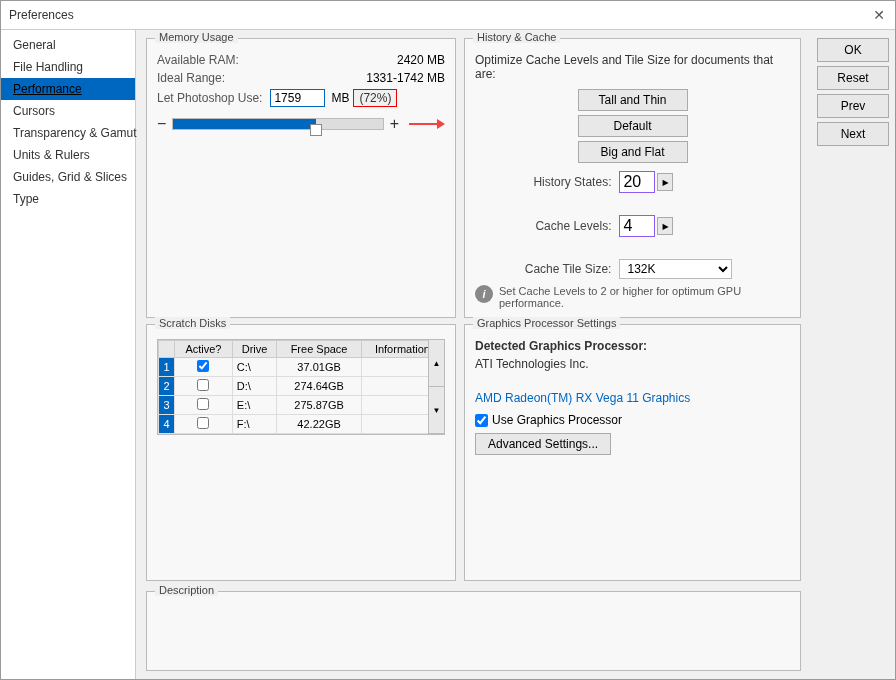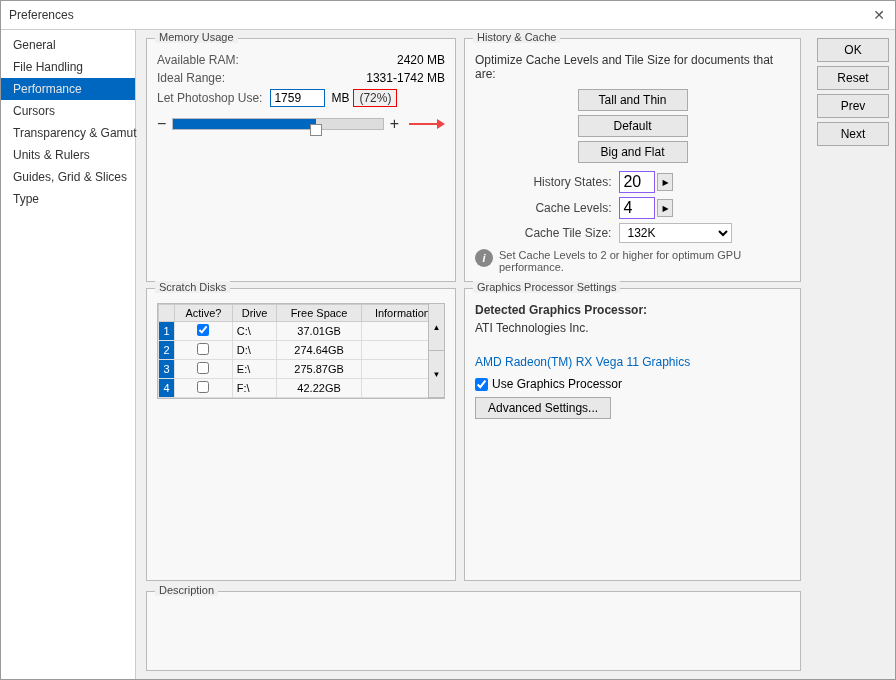"Performance" .sidebar-item.active { color: #e5e5e5 -> #000000; text-decoration: none -> underline }
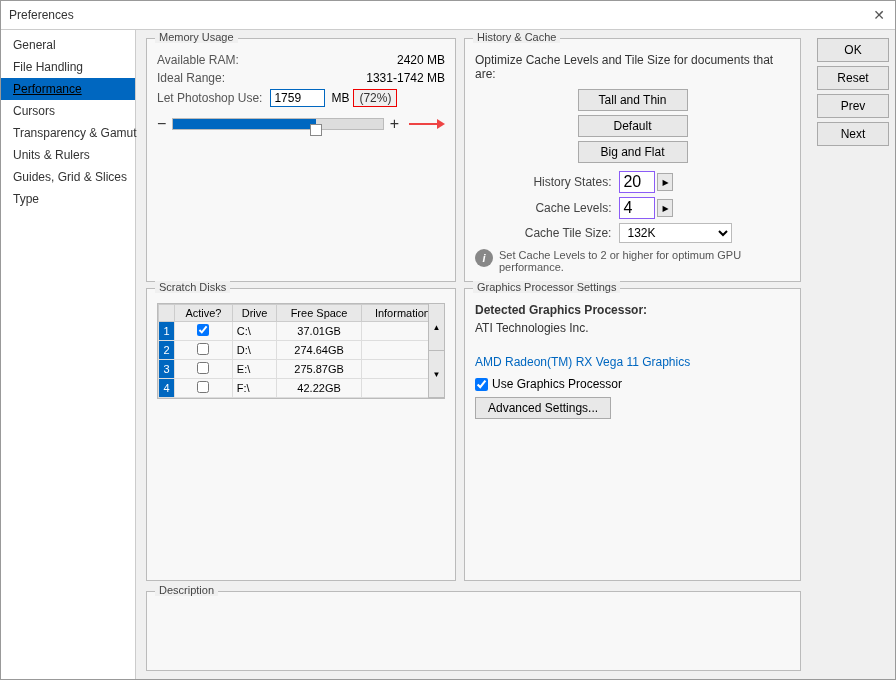"History States:" .cache-grid { gap: 4px 8px -> 22px 8px }
